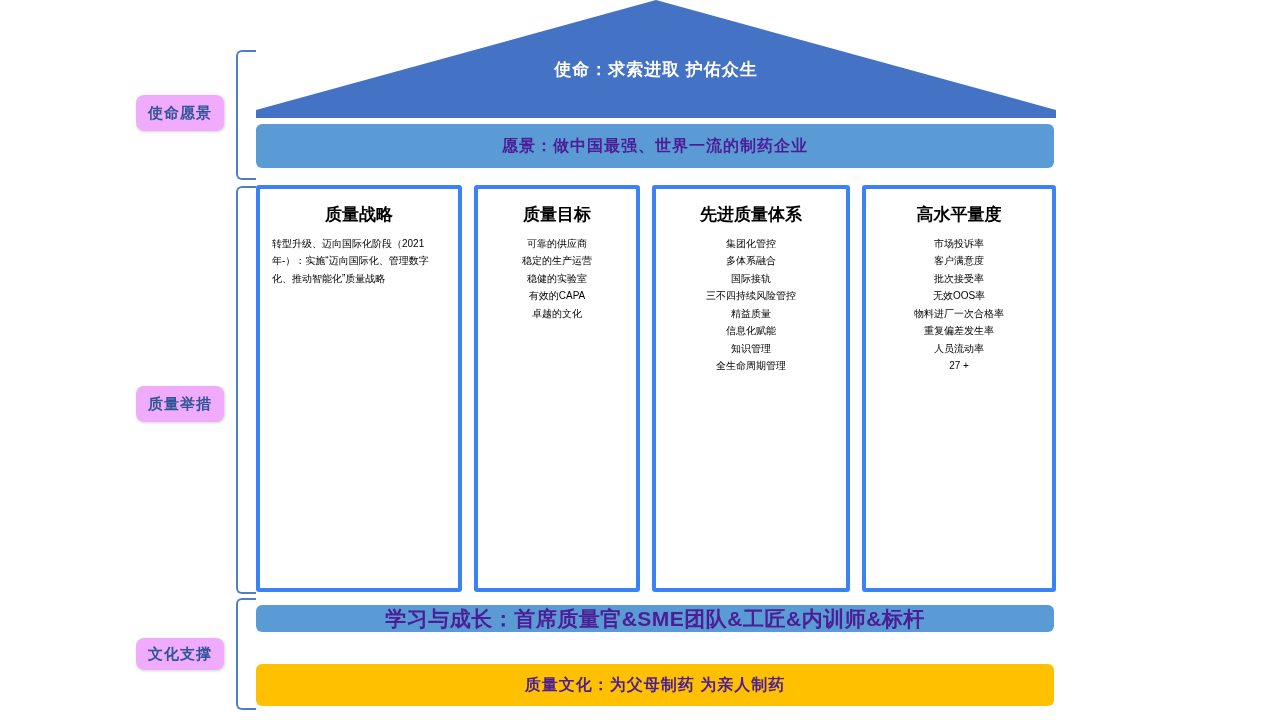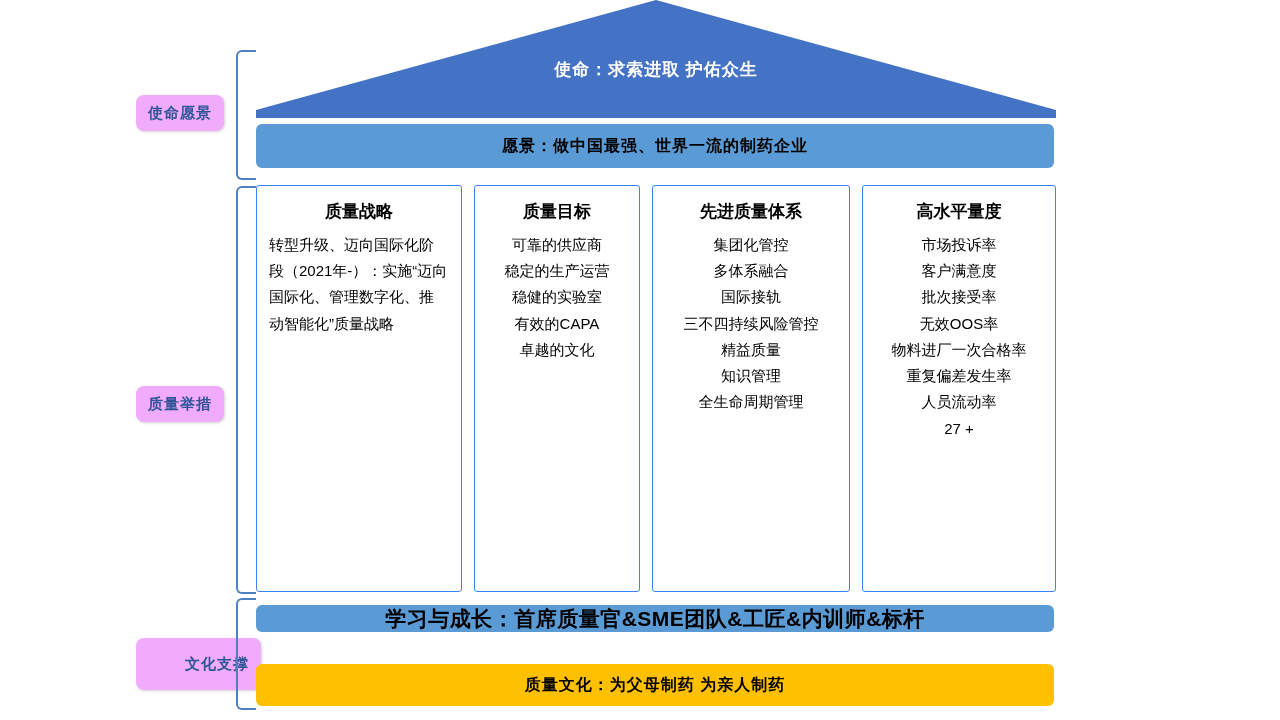"愿景：做中国最强、世界一流的制药企业" .bar { color: #000000 -> #4c1d95 }
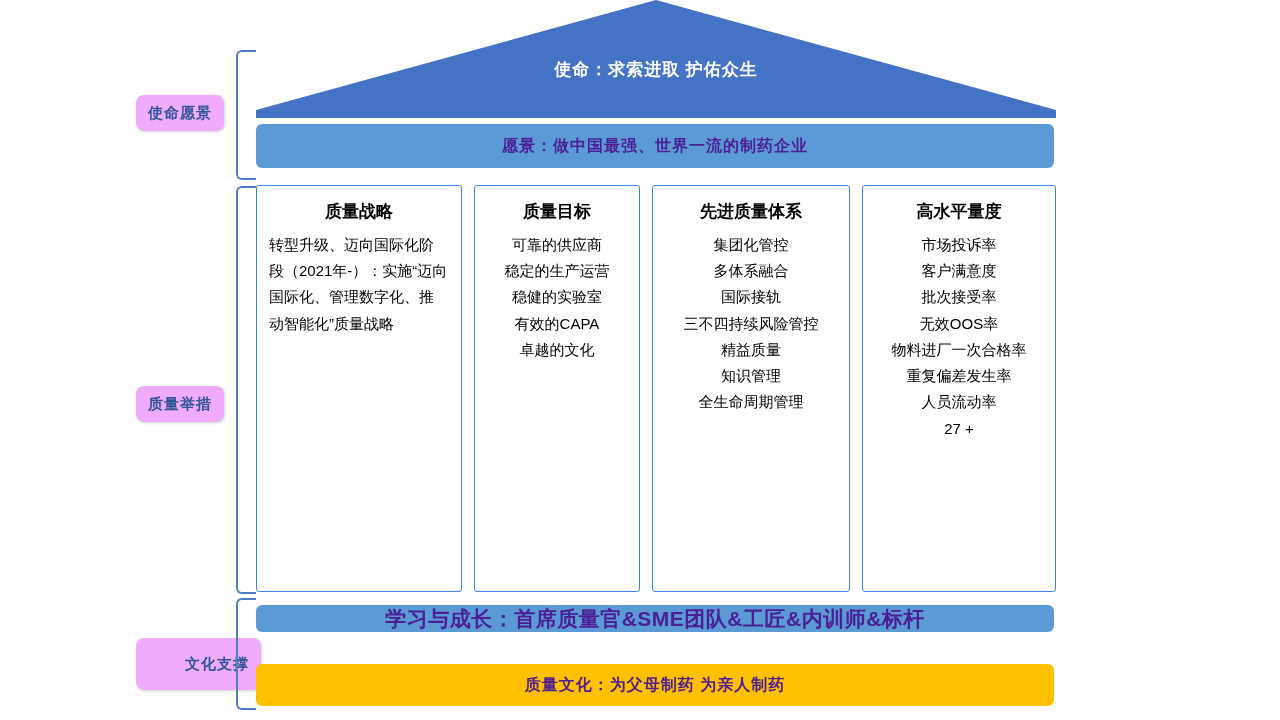"质量战略" .pillar { border: 1px solid #3b82f6 -> 4px solid #3b82f6 }
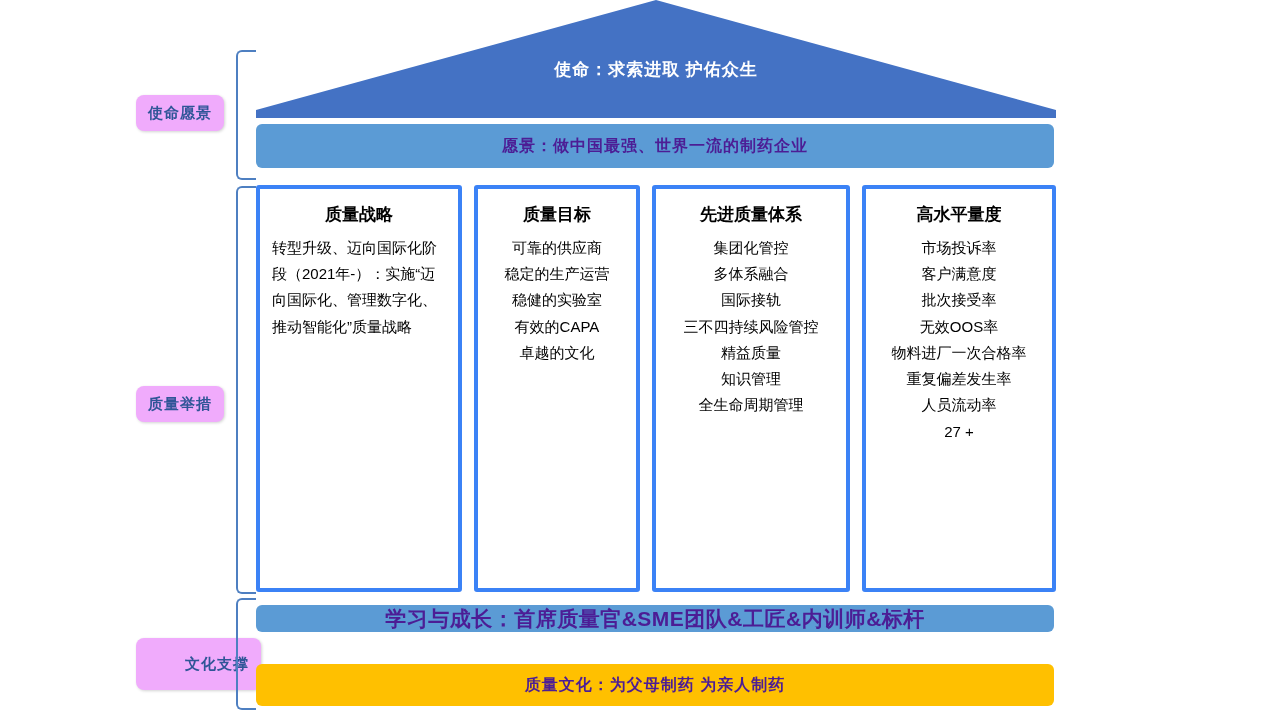"转型升级、迈向国际化阶段（2021年-）：实施“迈向国际化、管理数字化、推动智能" .pillar-body { font-size: 15px -> 10px }
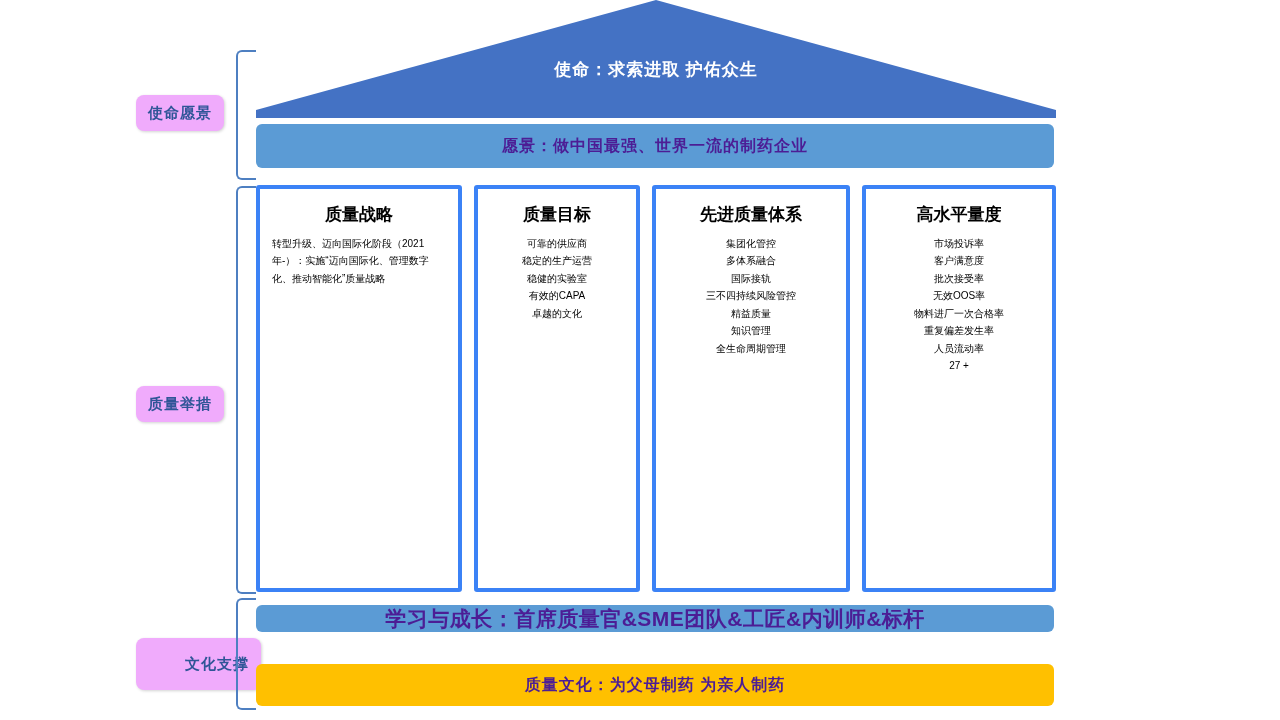"信息化赋能" div.line { html: none -> <div>信息化赋能</div> }
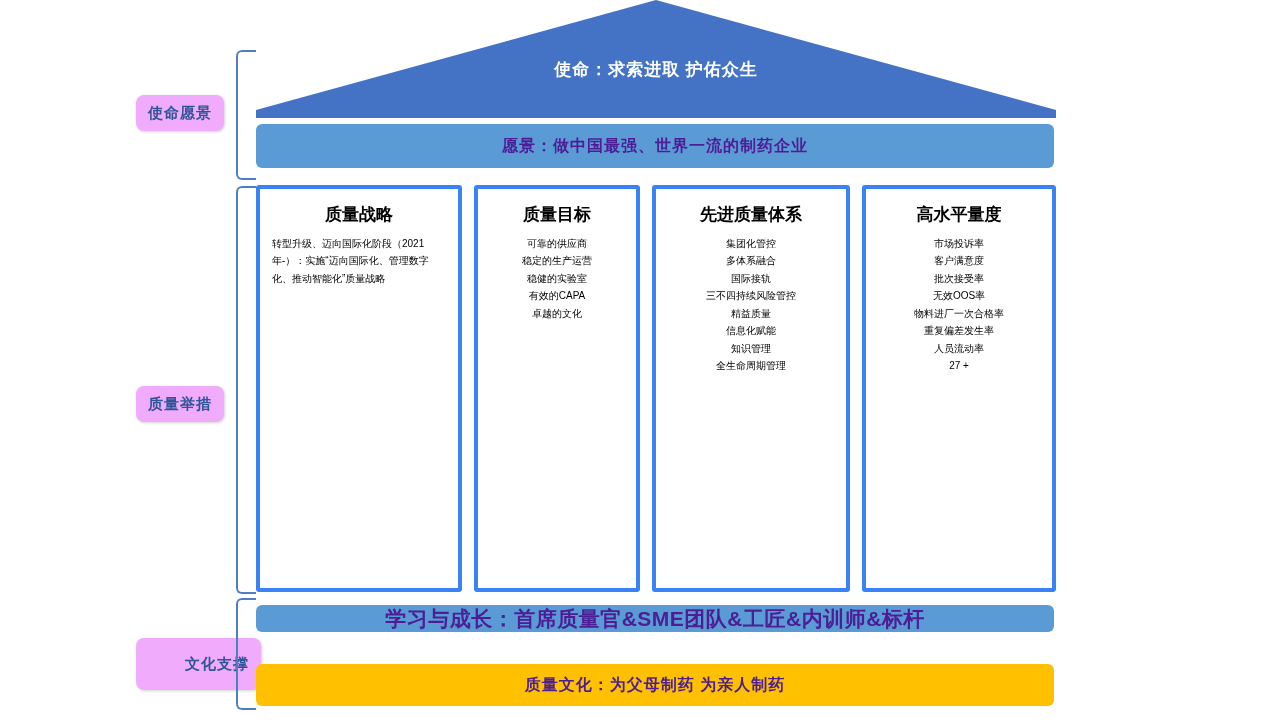"文化支撑" #side-culture { height: 52px -> 32px; padding-left: 37px -> none }
